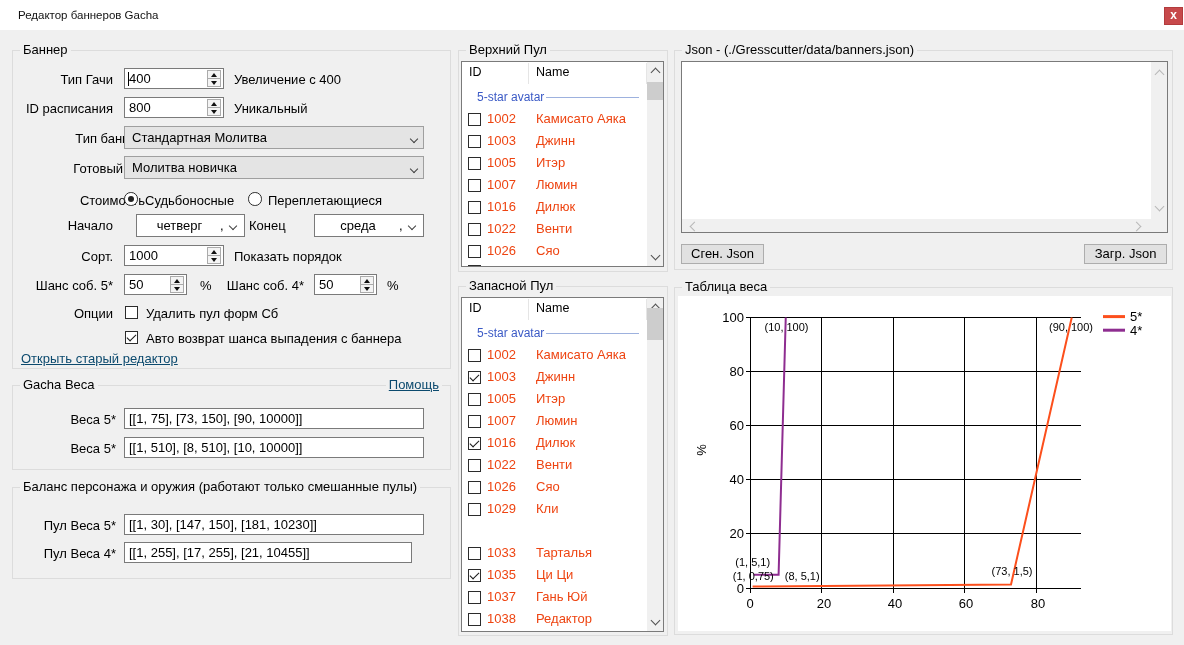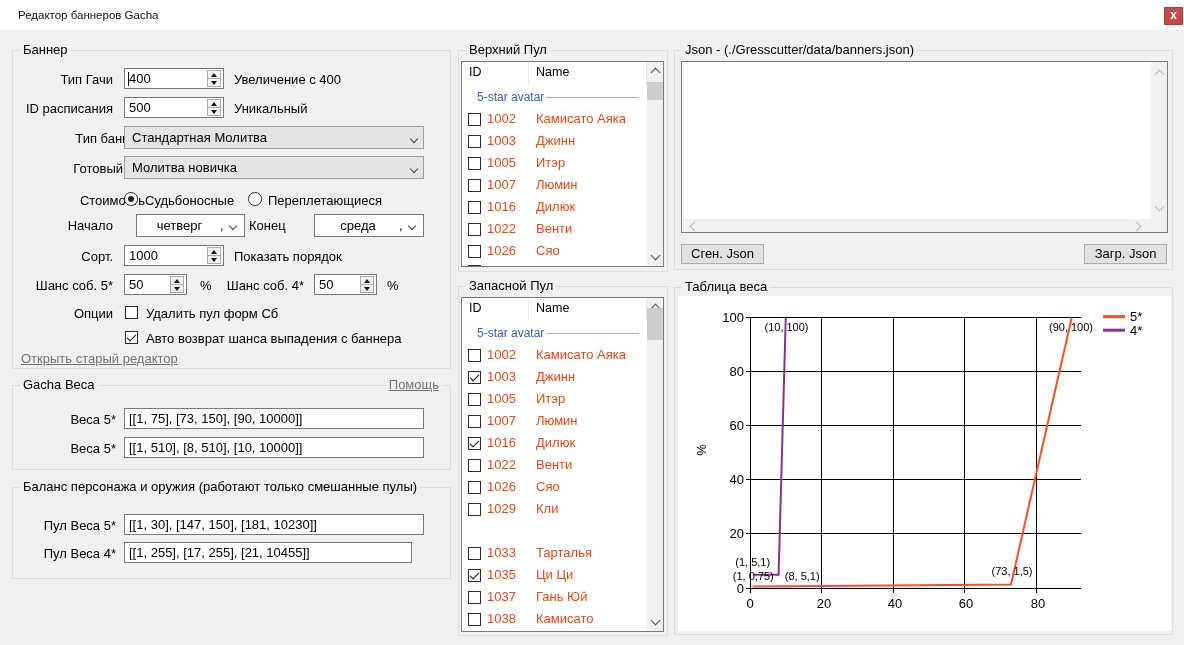"500" span.v { text: 500 -> 800 }
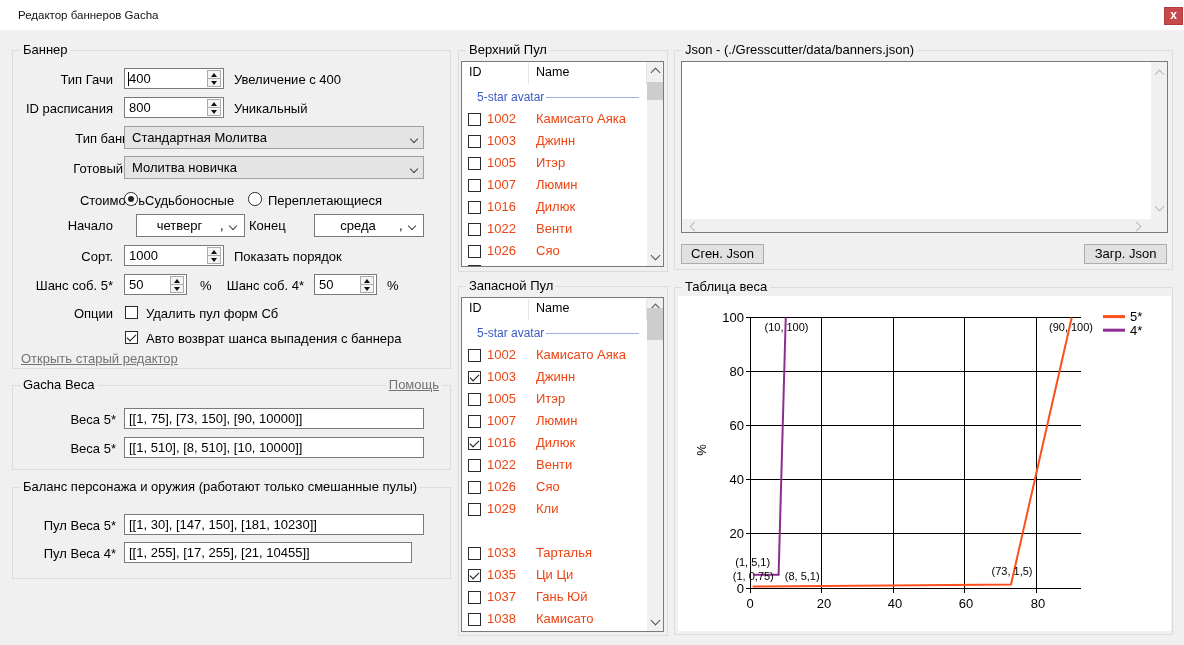"Открыть старый редактор" .link { color: #737373 -> #0c4a6e }
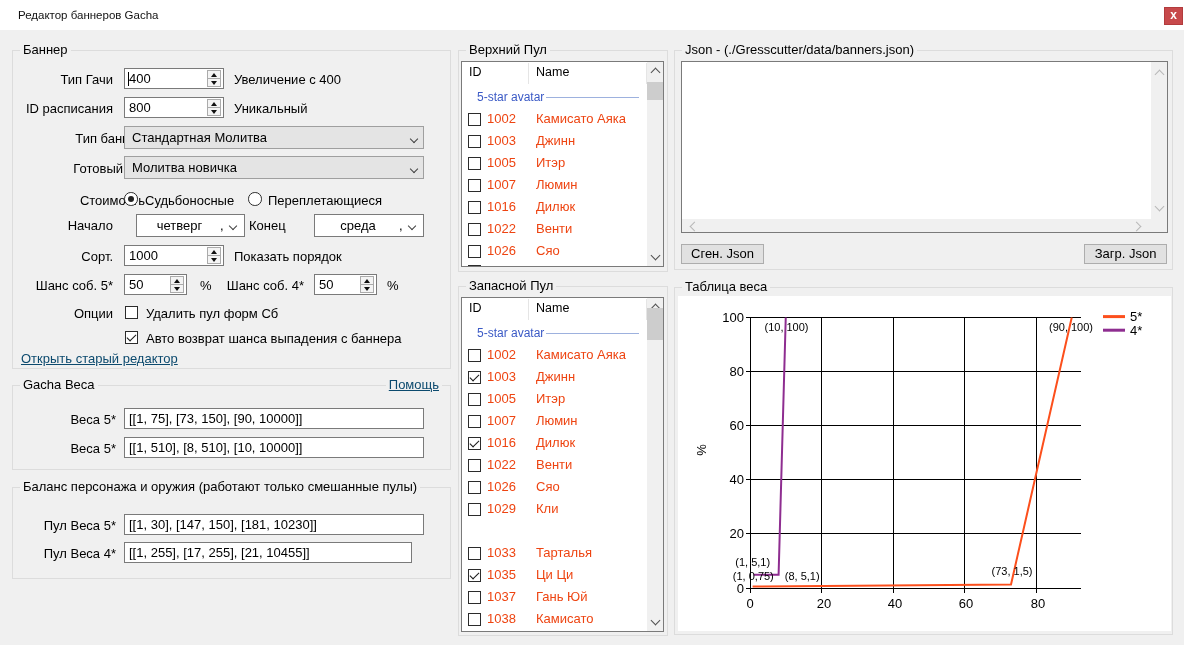"Камисато" span.abs { text: Камисато -> Редактор }
